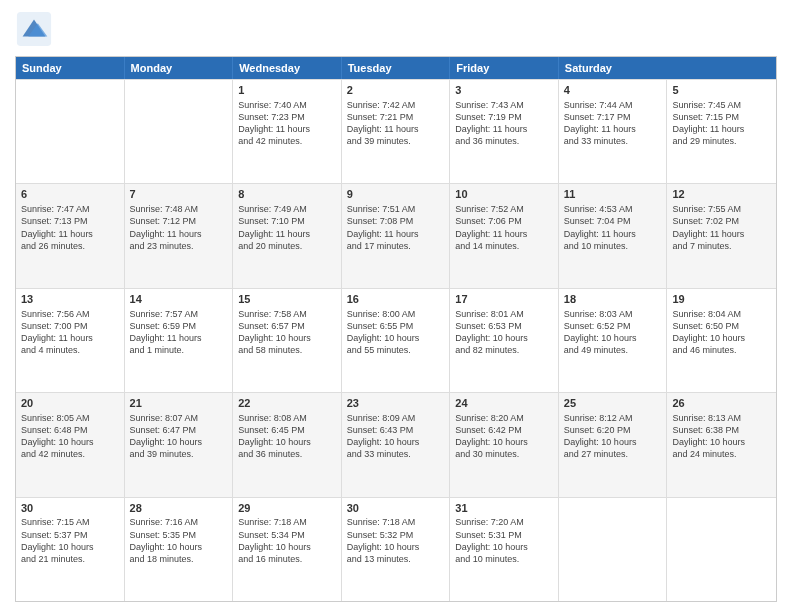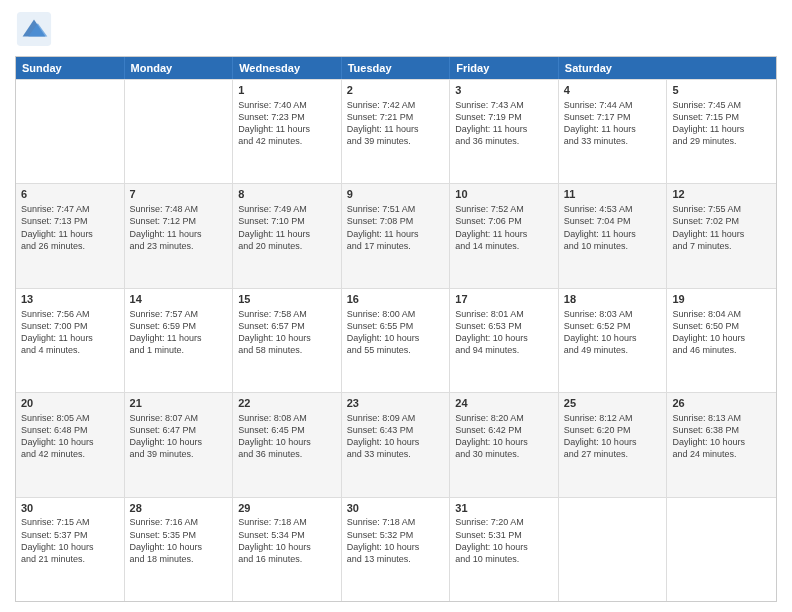"and 94 minutes." div.cell-text { text: 94 -> 82 }
